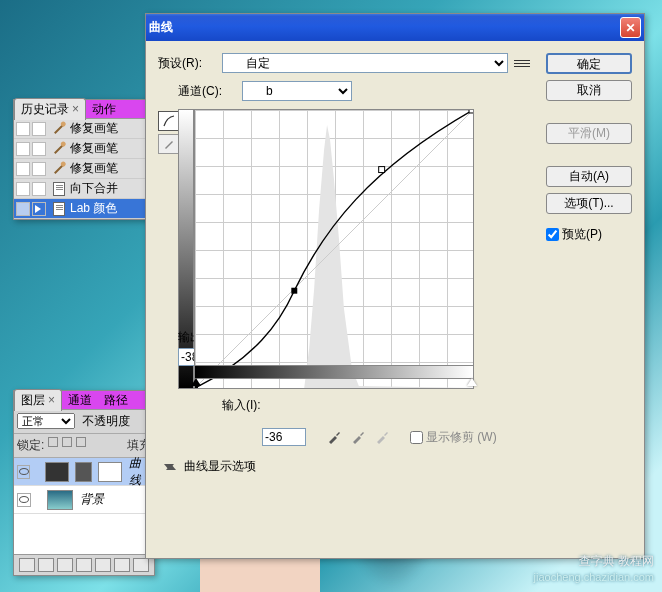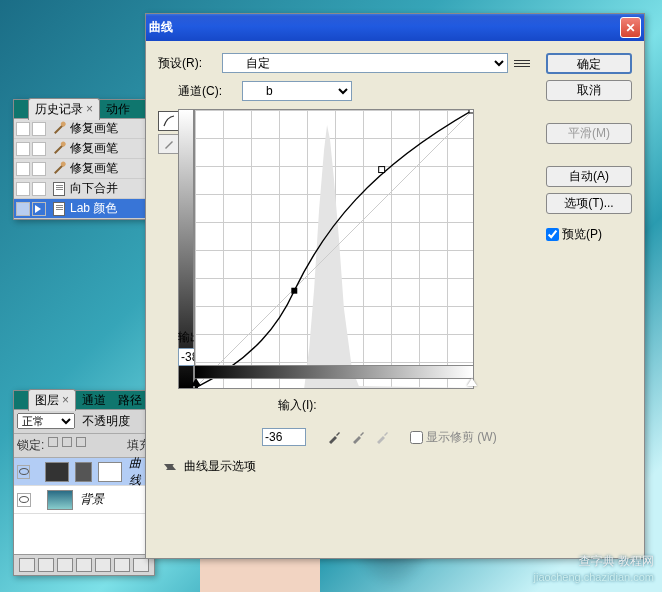"历史记录 ×" .panel-tabs { background: #0f766e -> #d946ef; padding-left: 14px -> 0 }
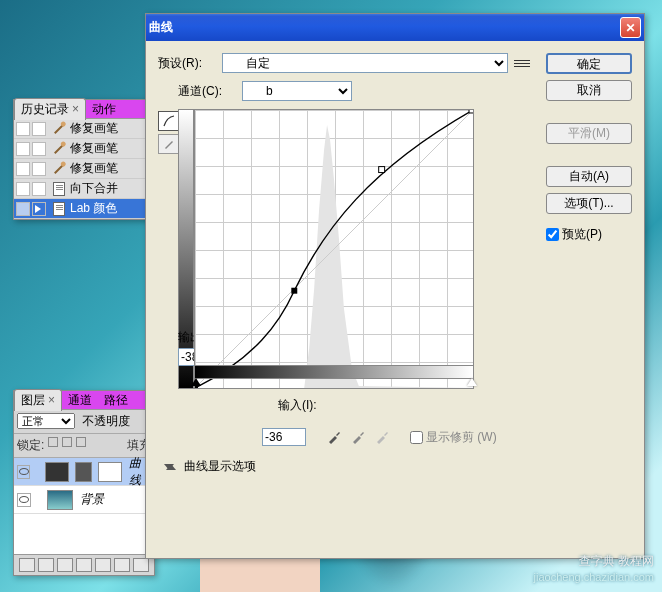"输入(I):" div.input-row { margin-left: 100px -> 44px }
